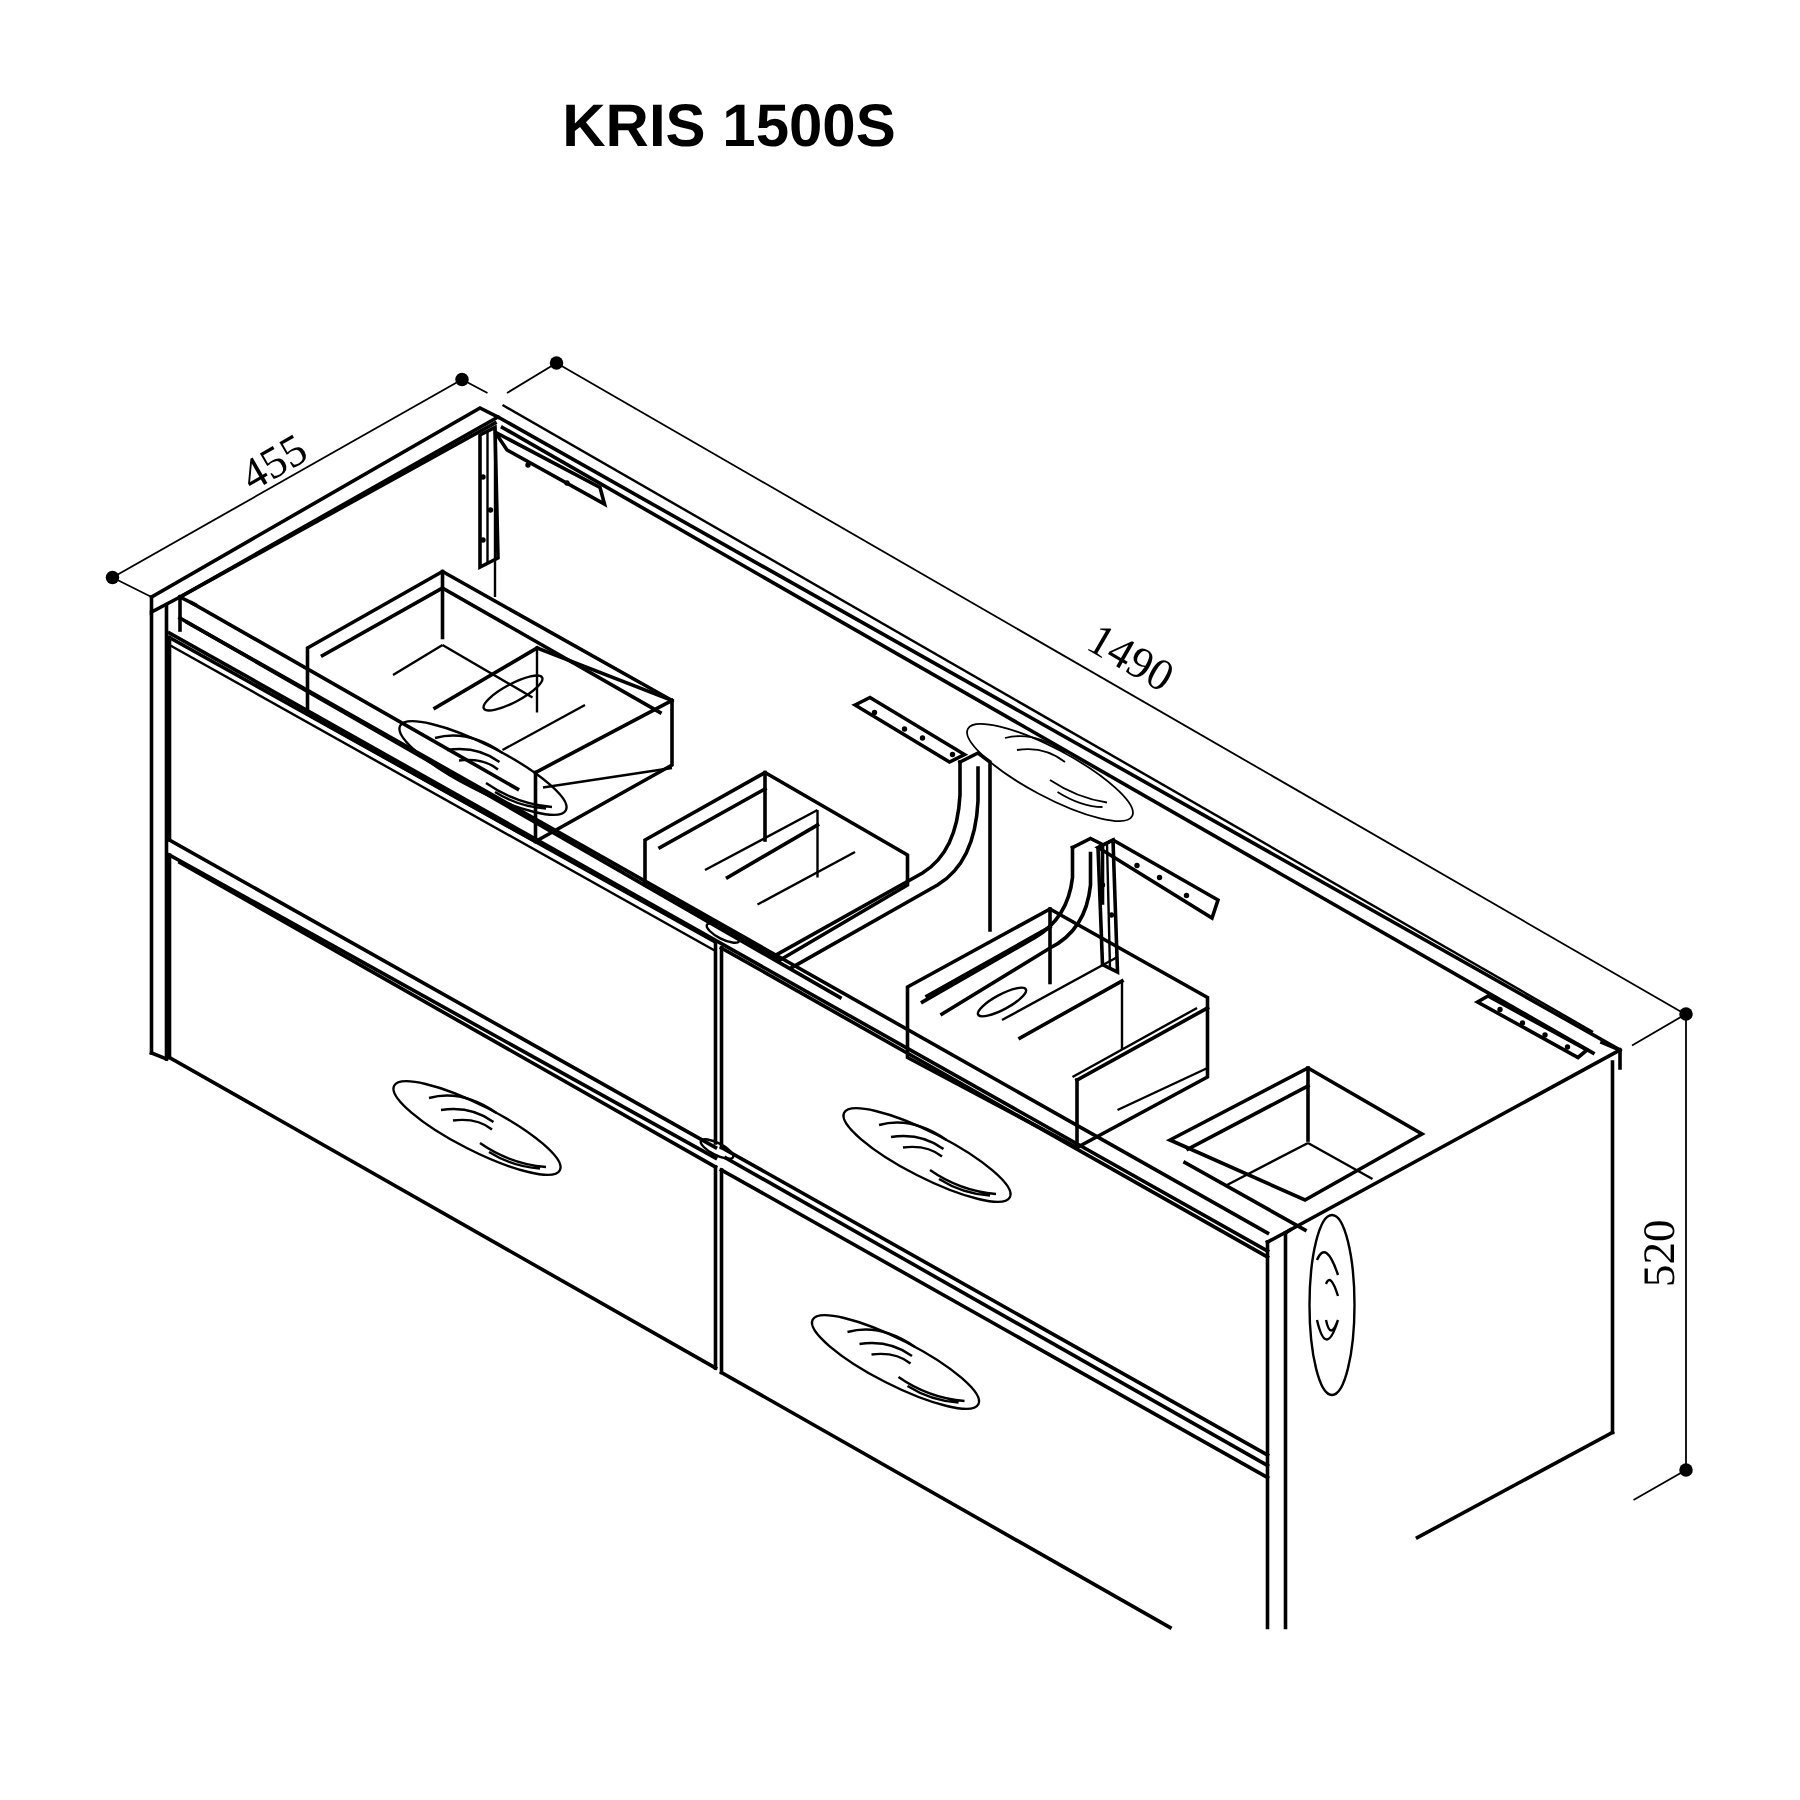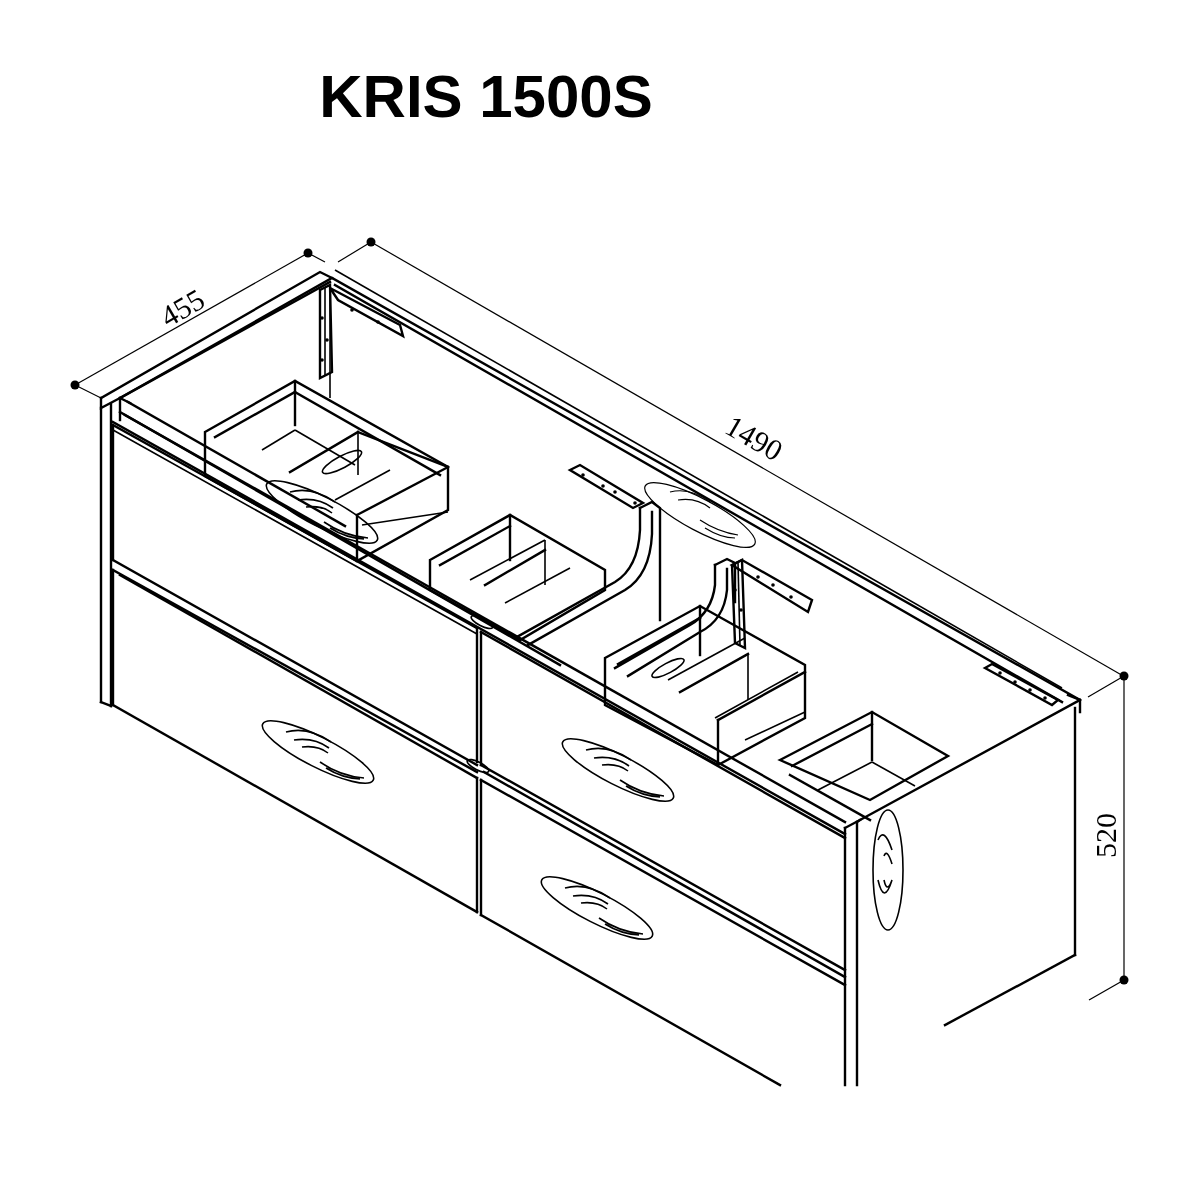"KRIS 1500S" .title { font-size: 60px -> 40px }
